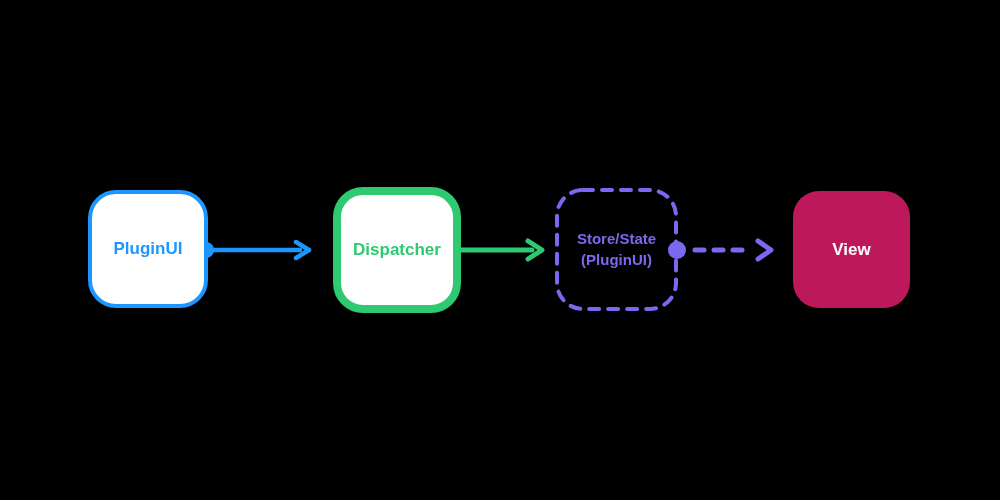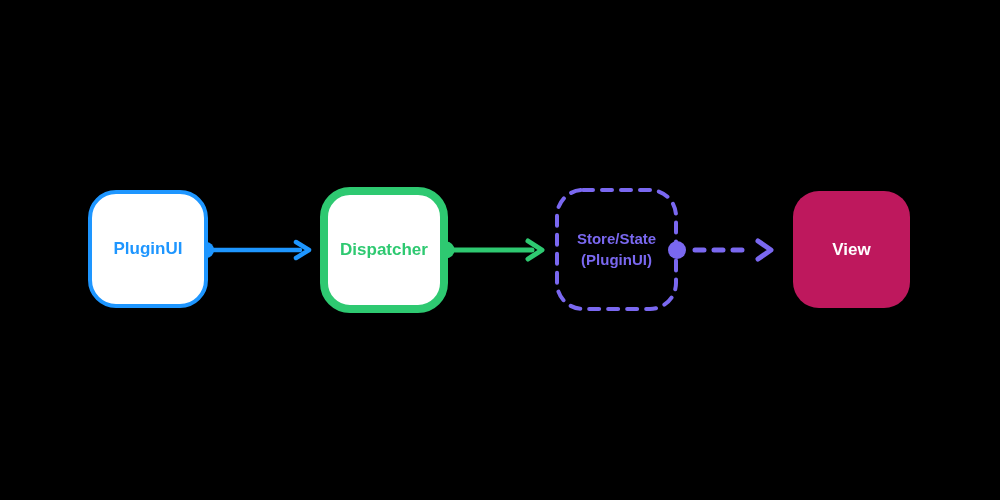"Dispatcher" .node-dispatcher { left: 320px -> 333px }
